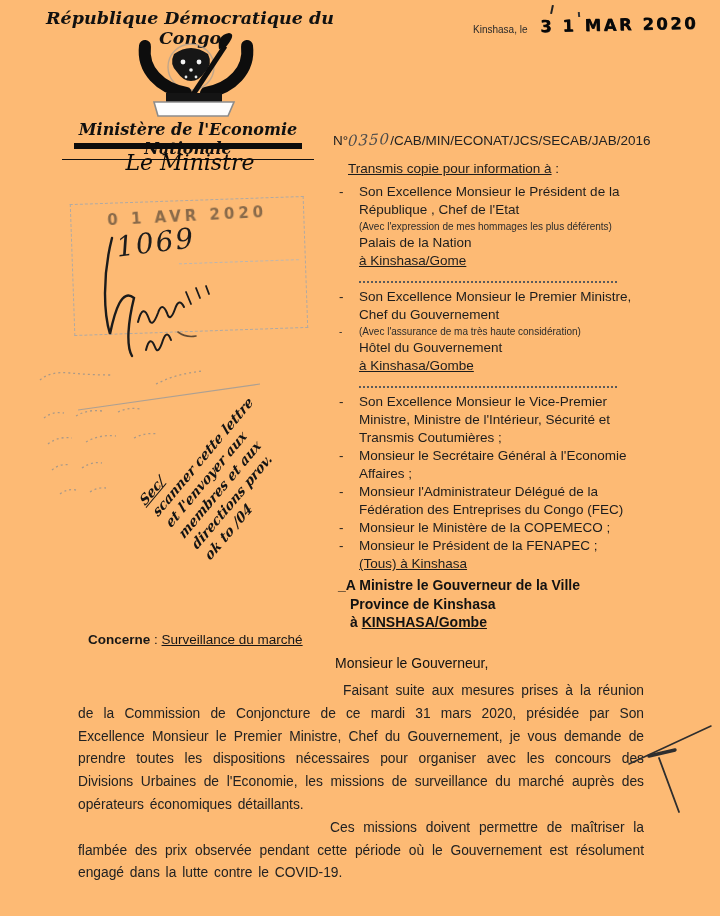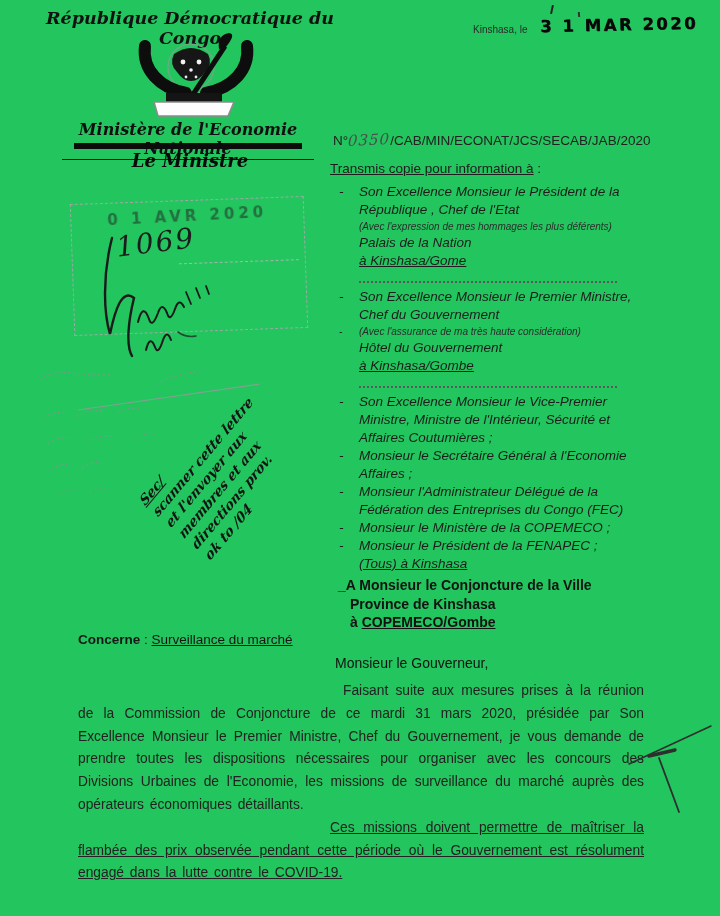"République Démocratique du Congo" .page { background: #22c55e -> #fdba74 }
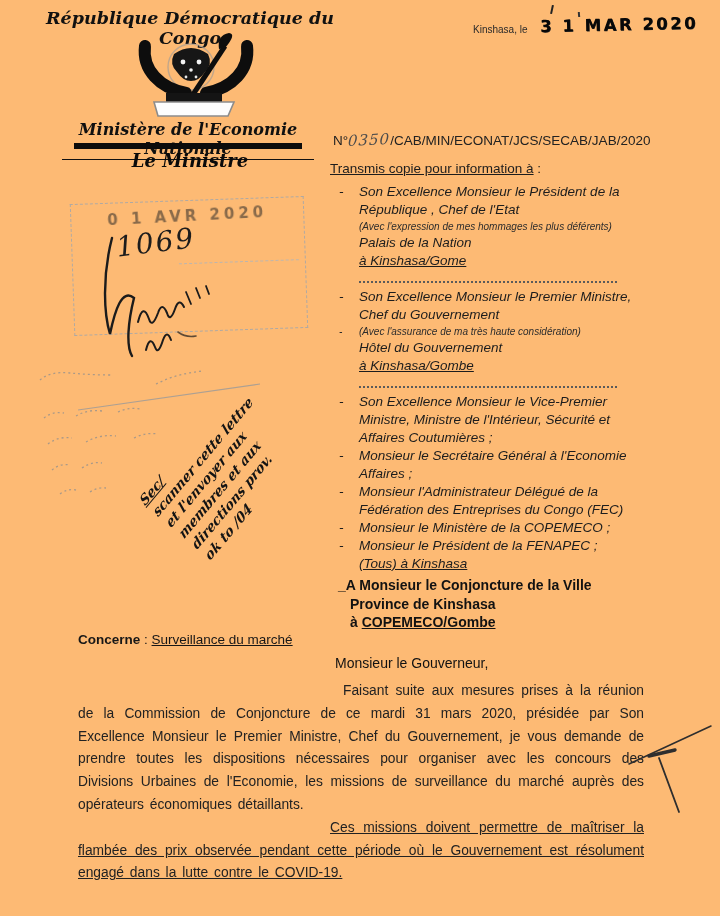"/CAB/MIN/ECONAT/JCS/SECAB/JAB/2020" span { text: /CAB/MIN/ECONAT/JCS/SECAB/JAB/2020 -> /CAB/MIN/ECONAT/JCS/SECAB/JAB/2016 }
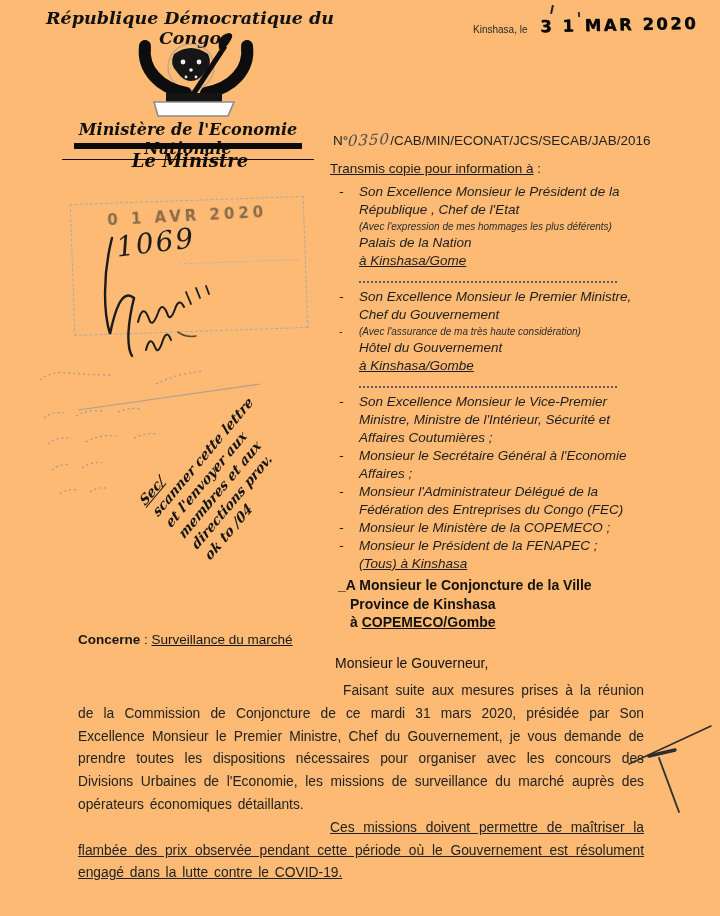"Le Ministre" .minister { font-size: 18px -> 22px; font-weight: bold -> normal }
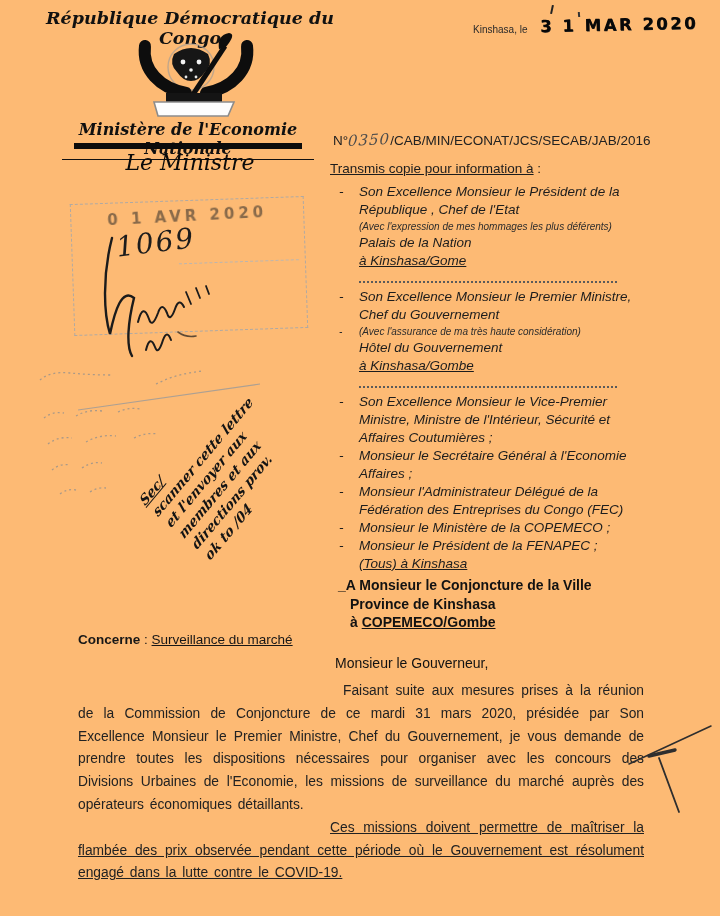"Transmis copie pour information à" .transmit-head { left: 330px -> 348px }
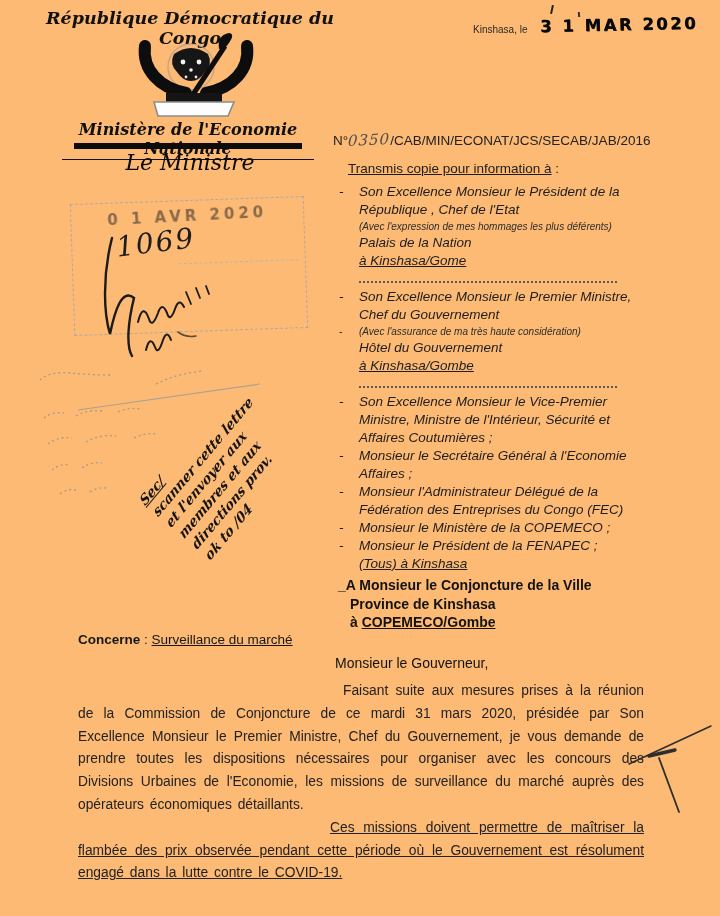"Son Excellence Monsieur le Président" .tl { font-style: italic -> none }
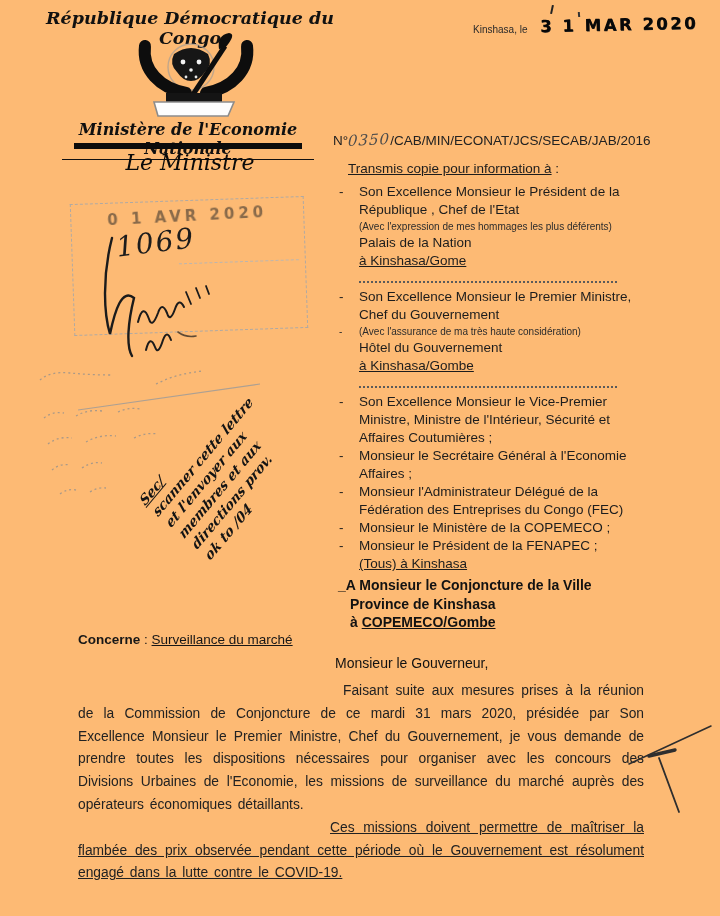"Affaires Coutumières ;" div.tl { text: Affaires -> Transmis }
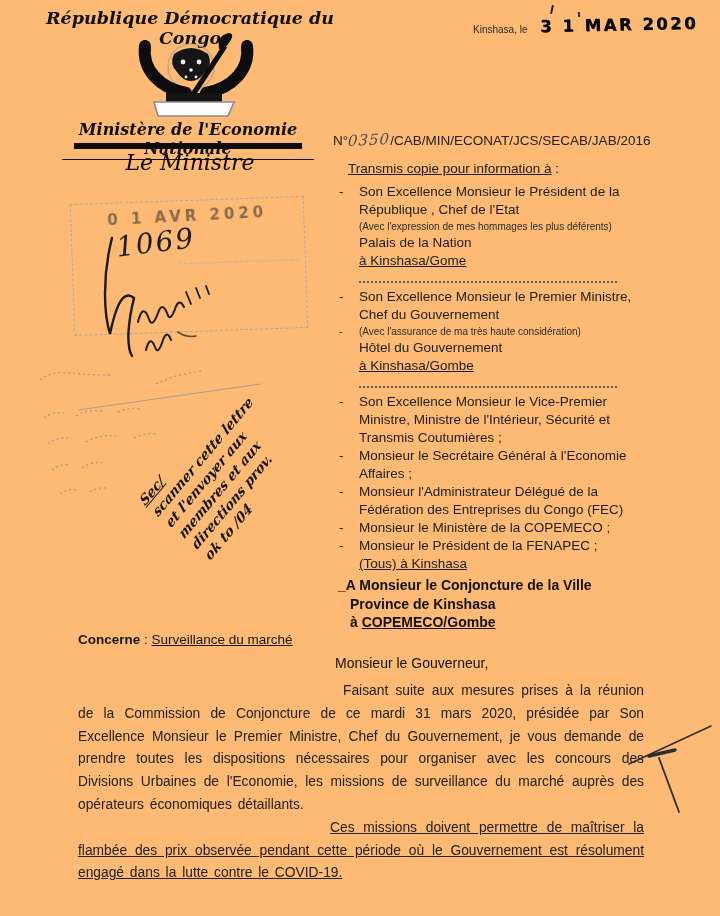"A Monsieur le Conjoncture de" span { text: Monsieur le Conjoncture -> Ministre le Gouverneur }
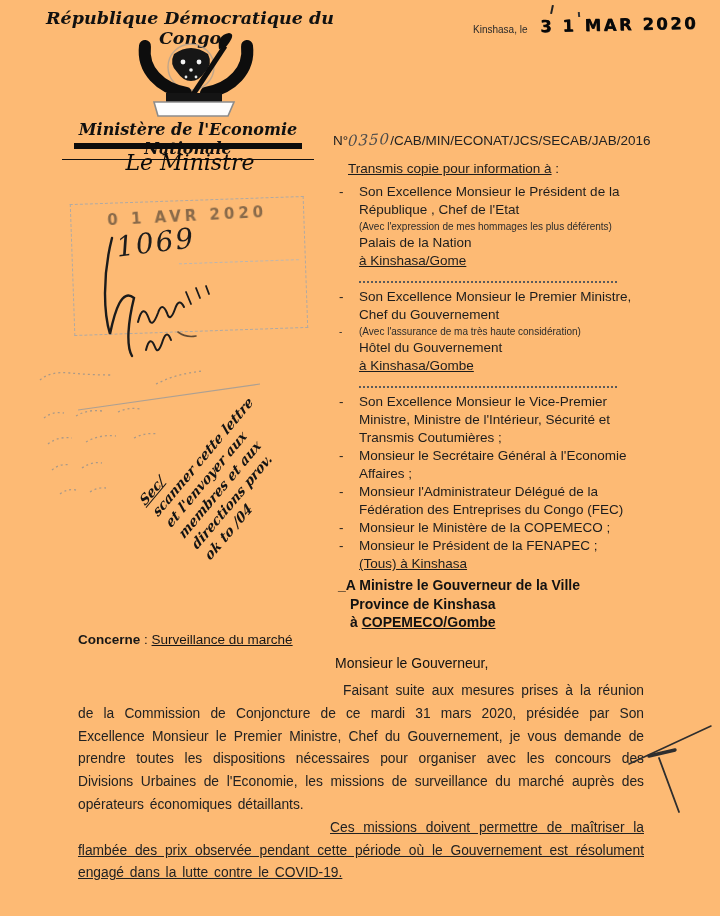"COPEMECO/Gombe" span.addr-u { text: COPEMECO/Gombe -> KINSHASA/Gombe }
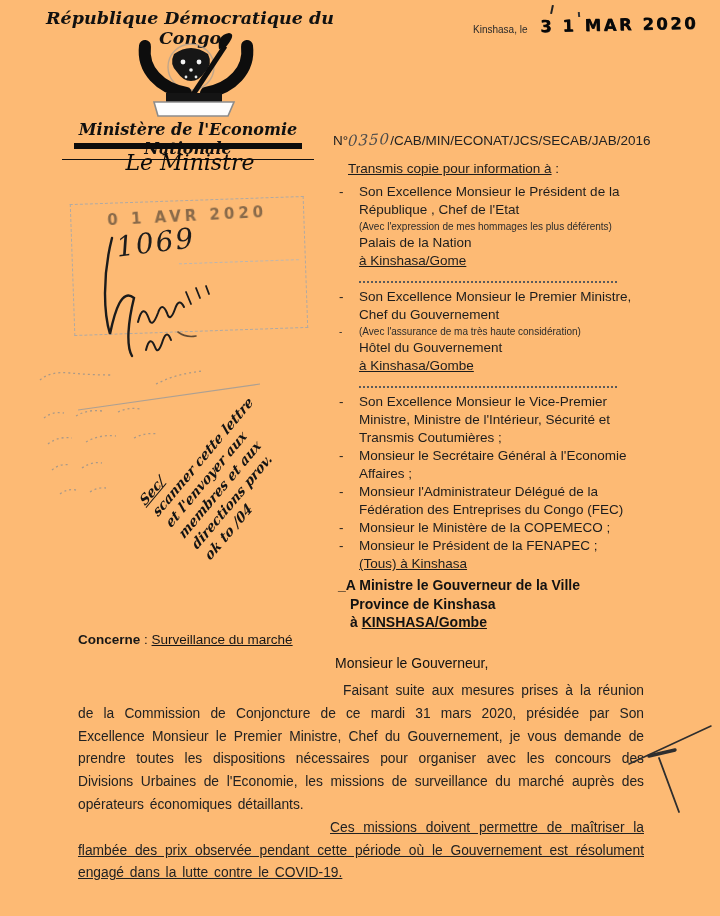"Concerne : Surveillance du marché" .subject { left: 78px -> 88px }
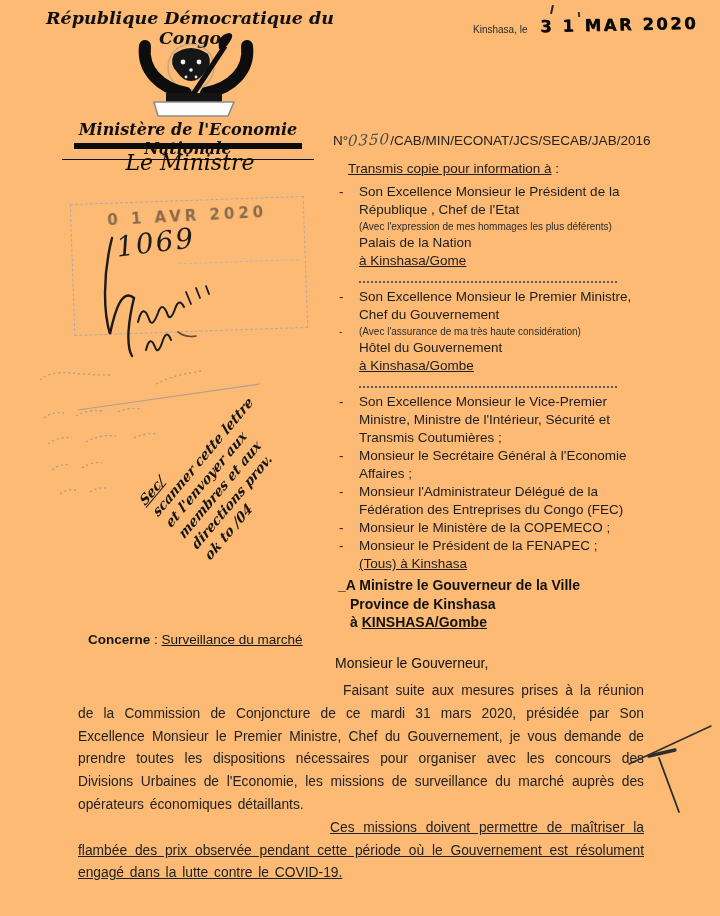"Ces missions doivent permettre de" .p2 { text-decoration: underline -> none }
